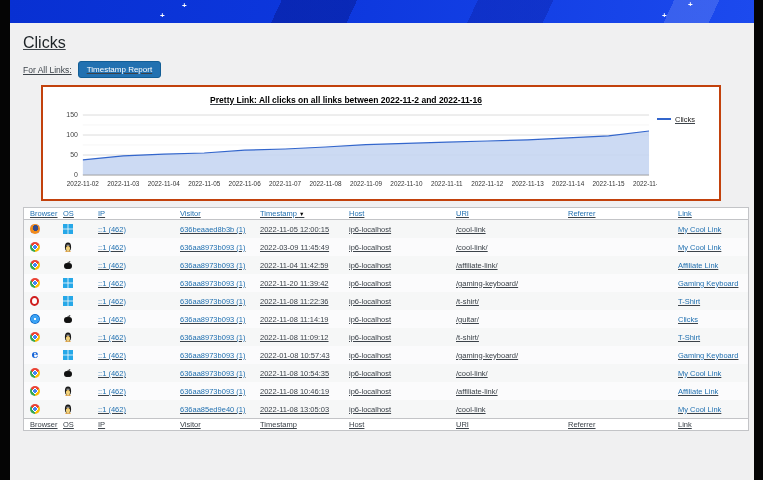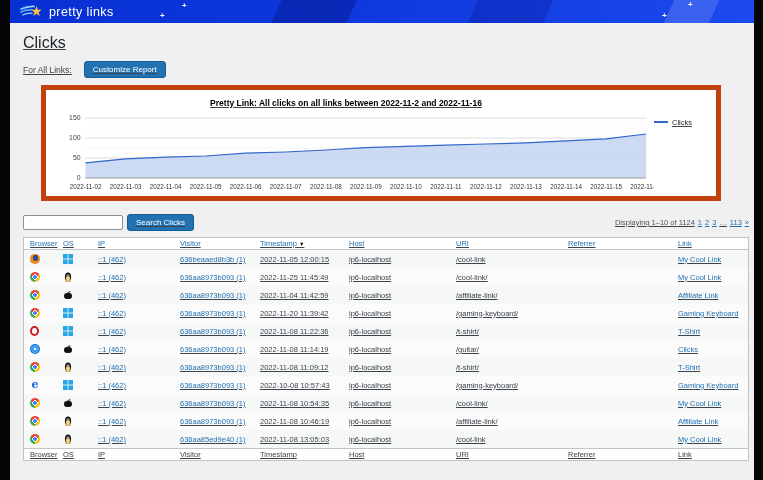"pretty links" div.logo { html: <div> <svg> <path></path> <path></path> <path></path> <polygon></polygon> </svg> <span>pretty links</span> </div> -> none }
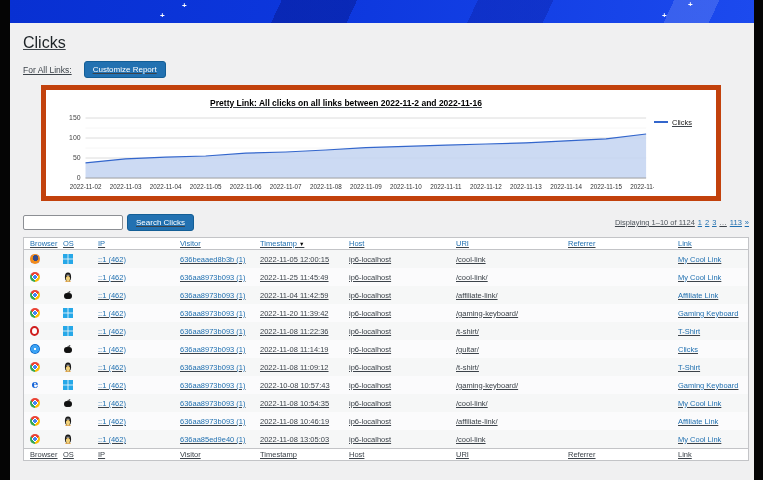"For All Links:" .filter-row { gap: 12px -> 6px }
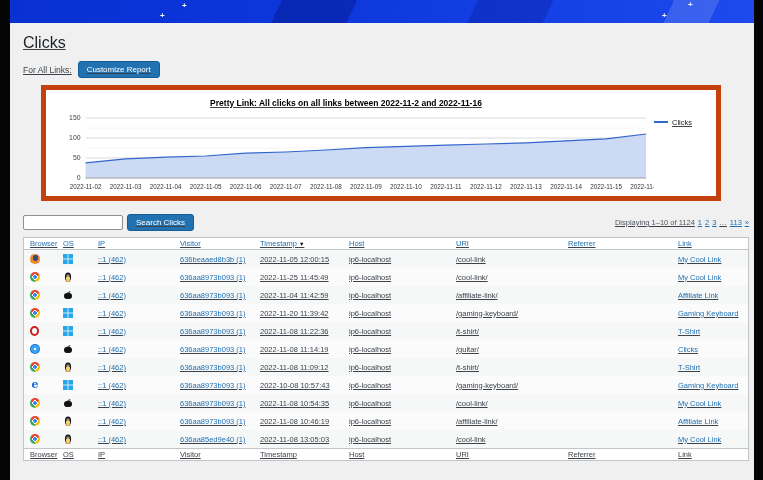"Customize Report" button.btn { text: Customize -> Timestamp }
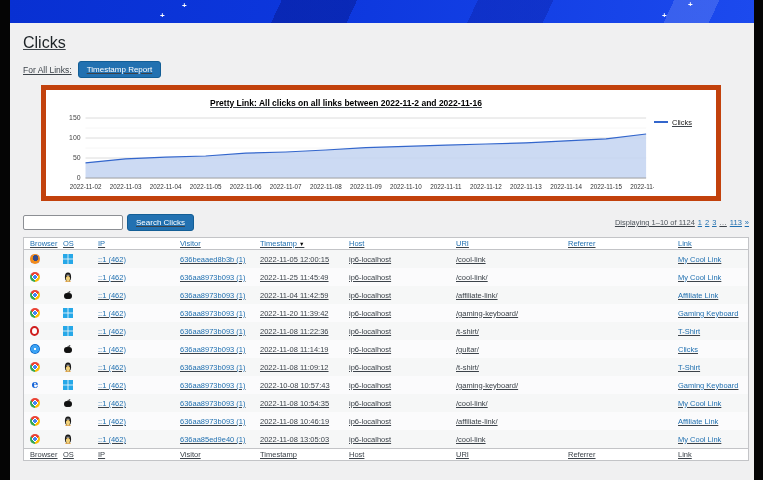"Pretty Link: All clicks on" .chart-card { border: 5px solid #c2410c -> 2px solid #c2410c }
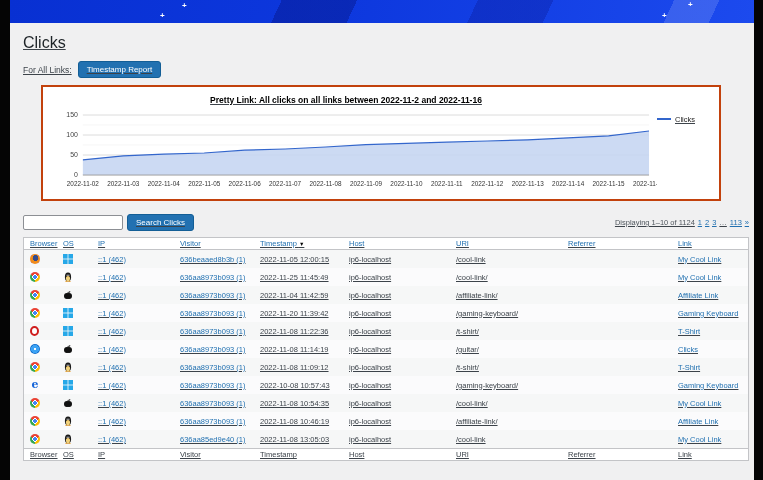"Search Clicks" div.search-row { html: <div> <input> <button>Search Clicks</button> <div><span>Displaying 1–10 of 1124</span><a>1</a><a>2</a><a>3</a><span>…</span><a>113</a><a>»</a></div> </div> -> none }
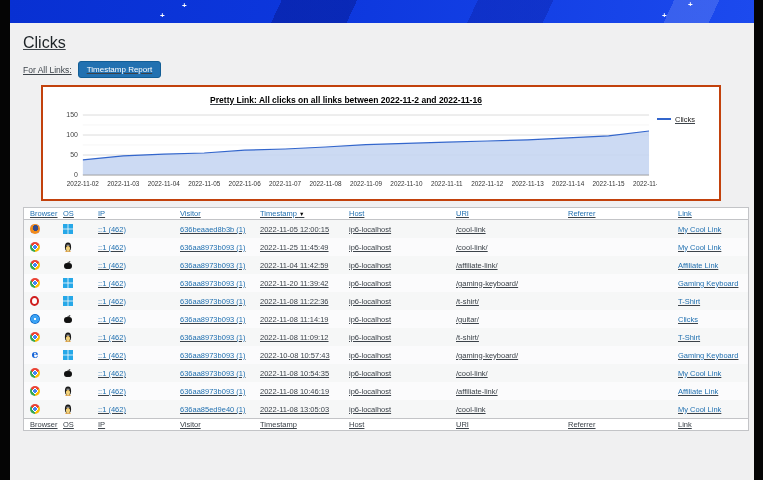"2022-11-25 11:45:49" td { text: 2022-11-25 -> 2022-03-09 }
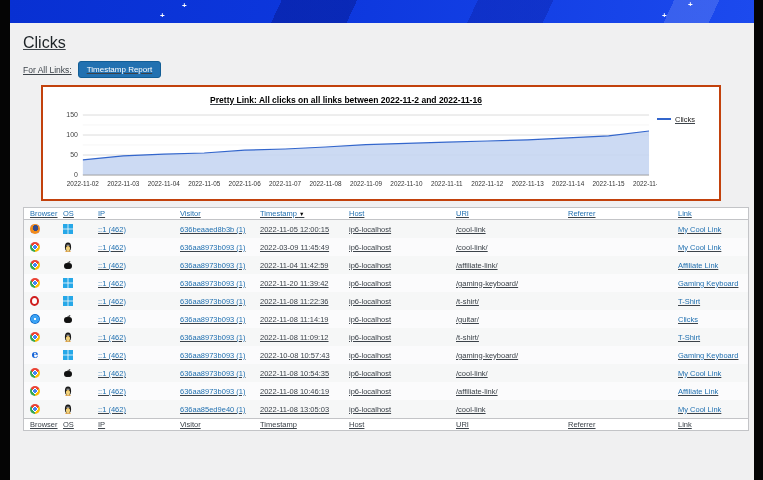"2022-10-08 10:57:43" td { text: 2022-10-08 -> 2022-01-08 }
